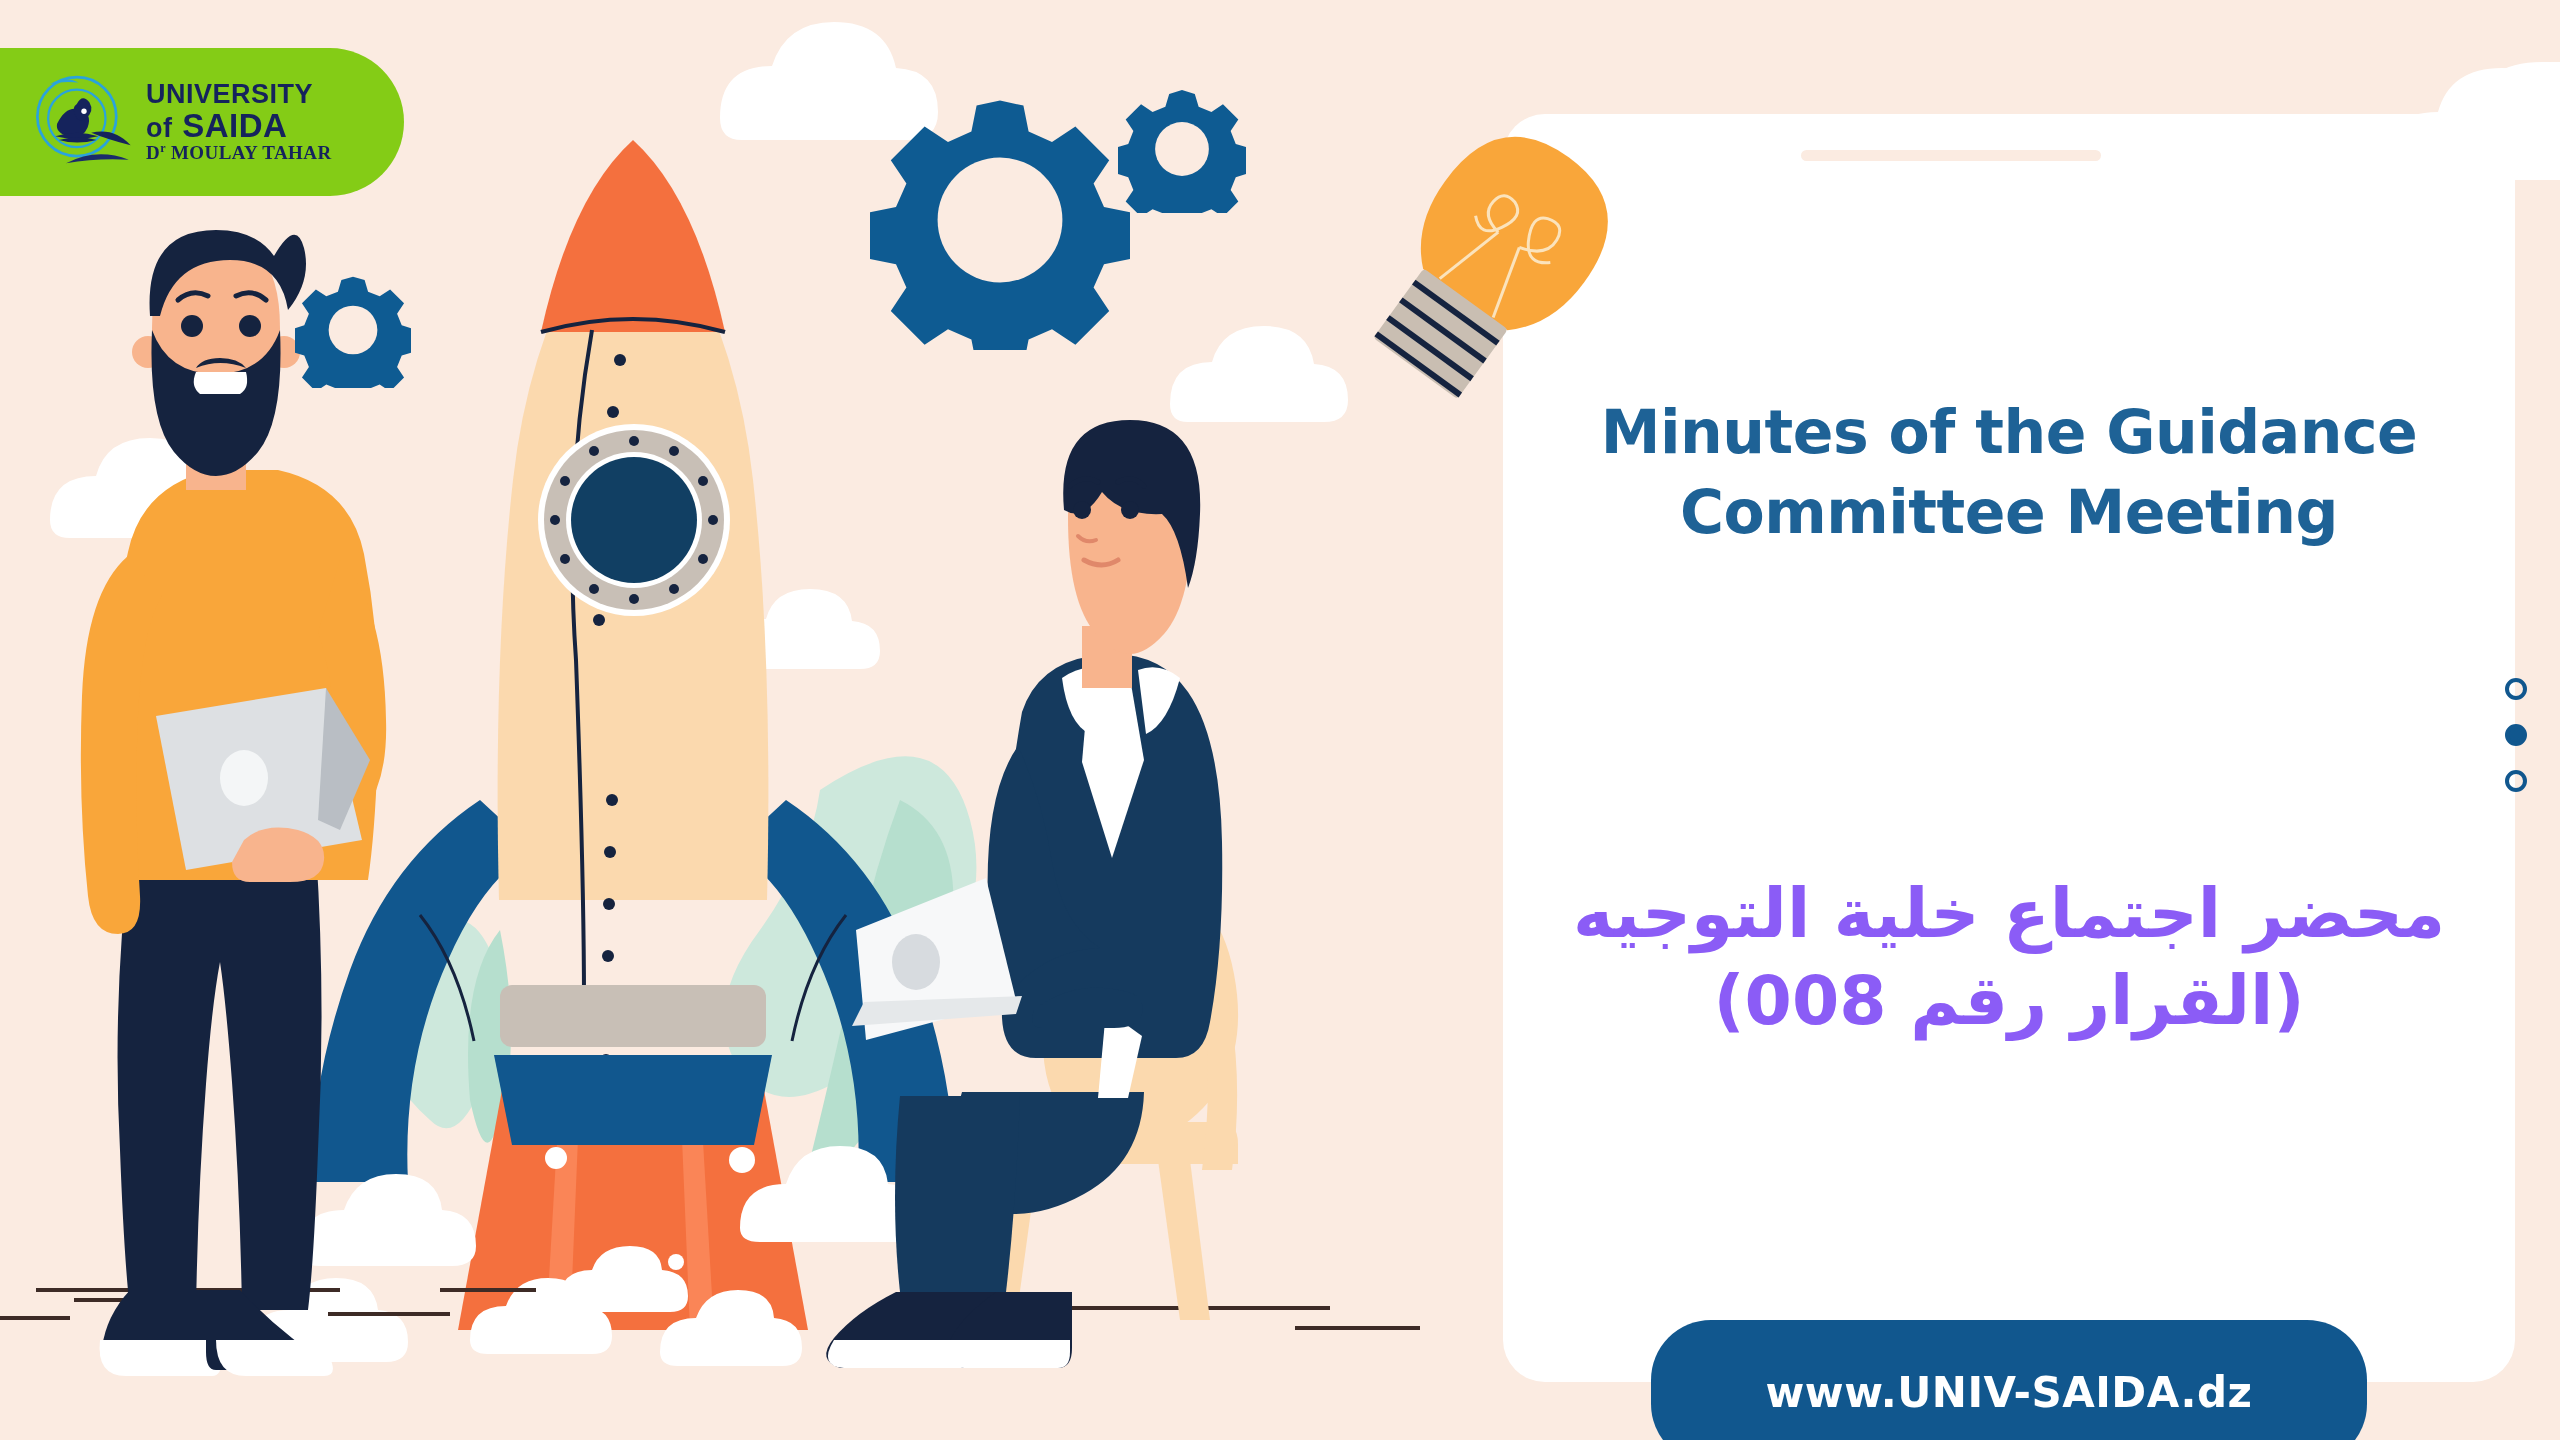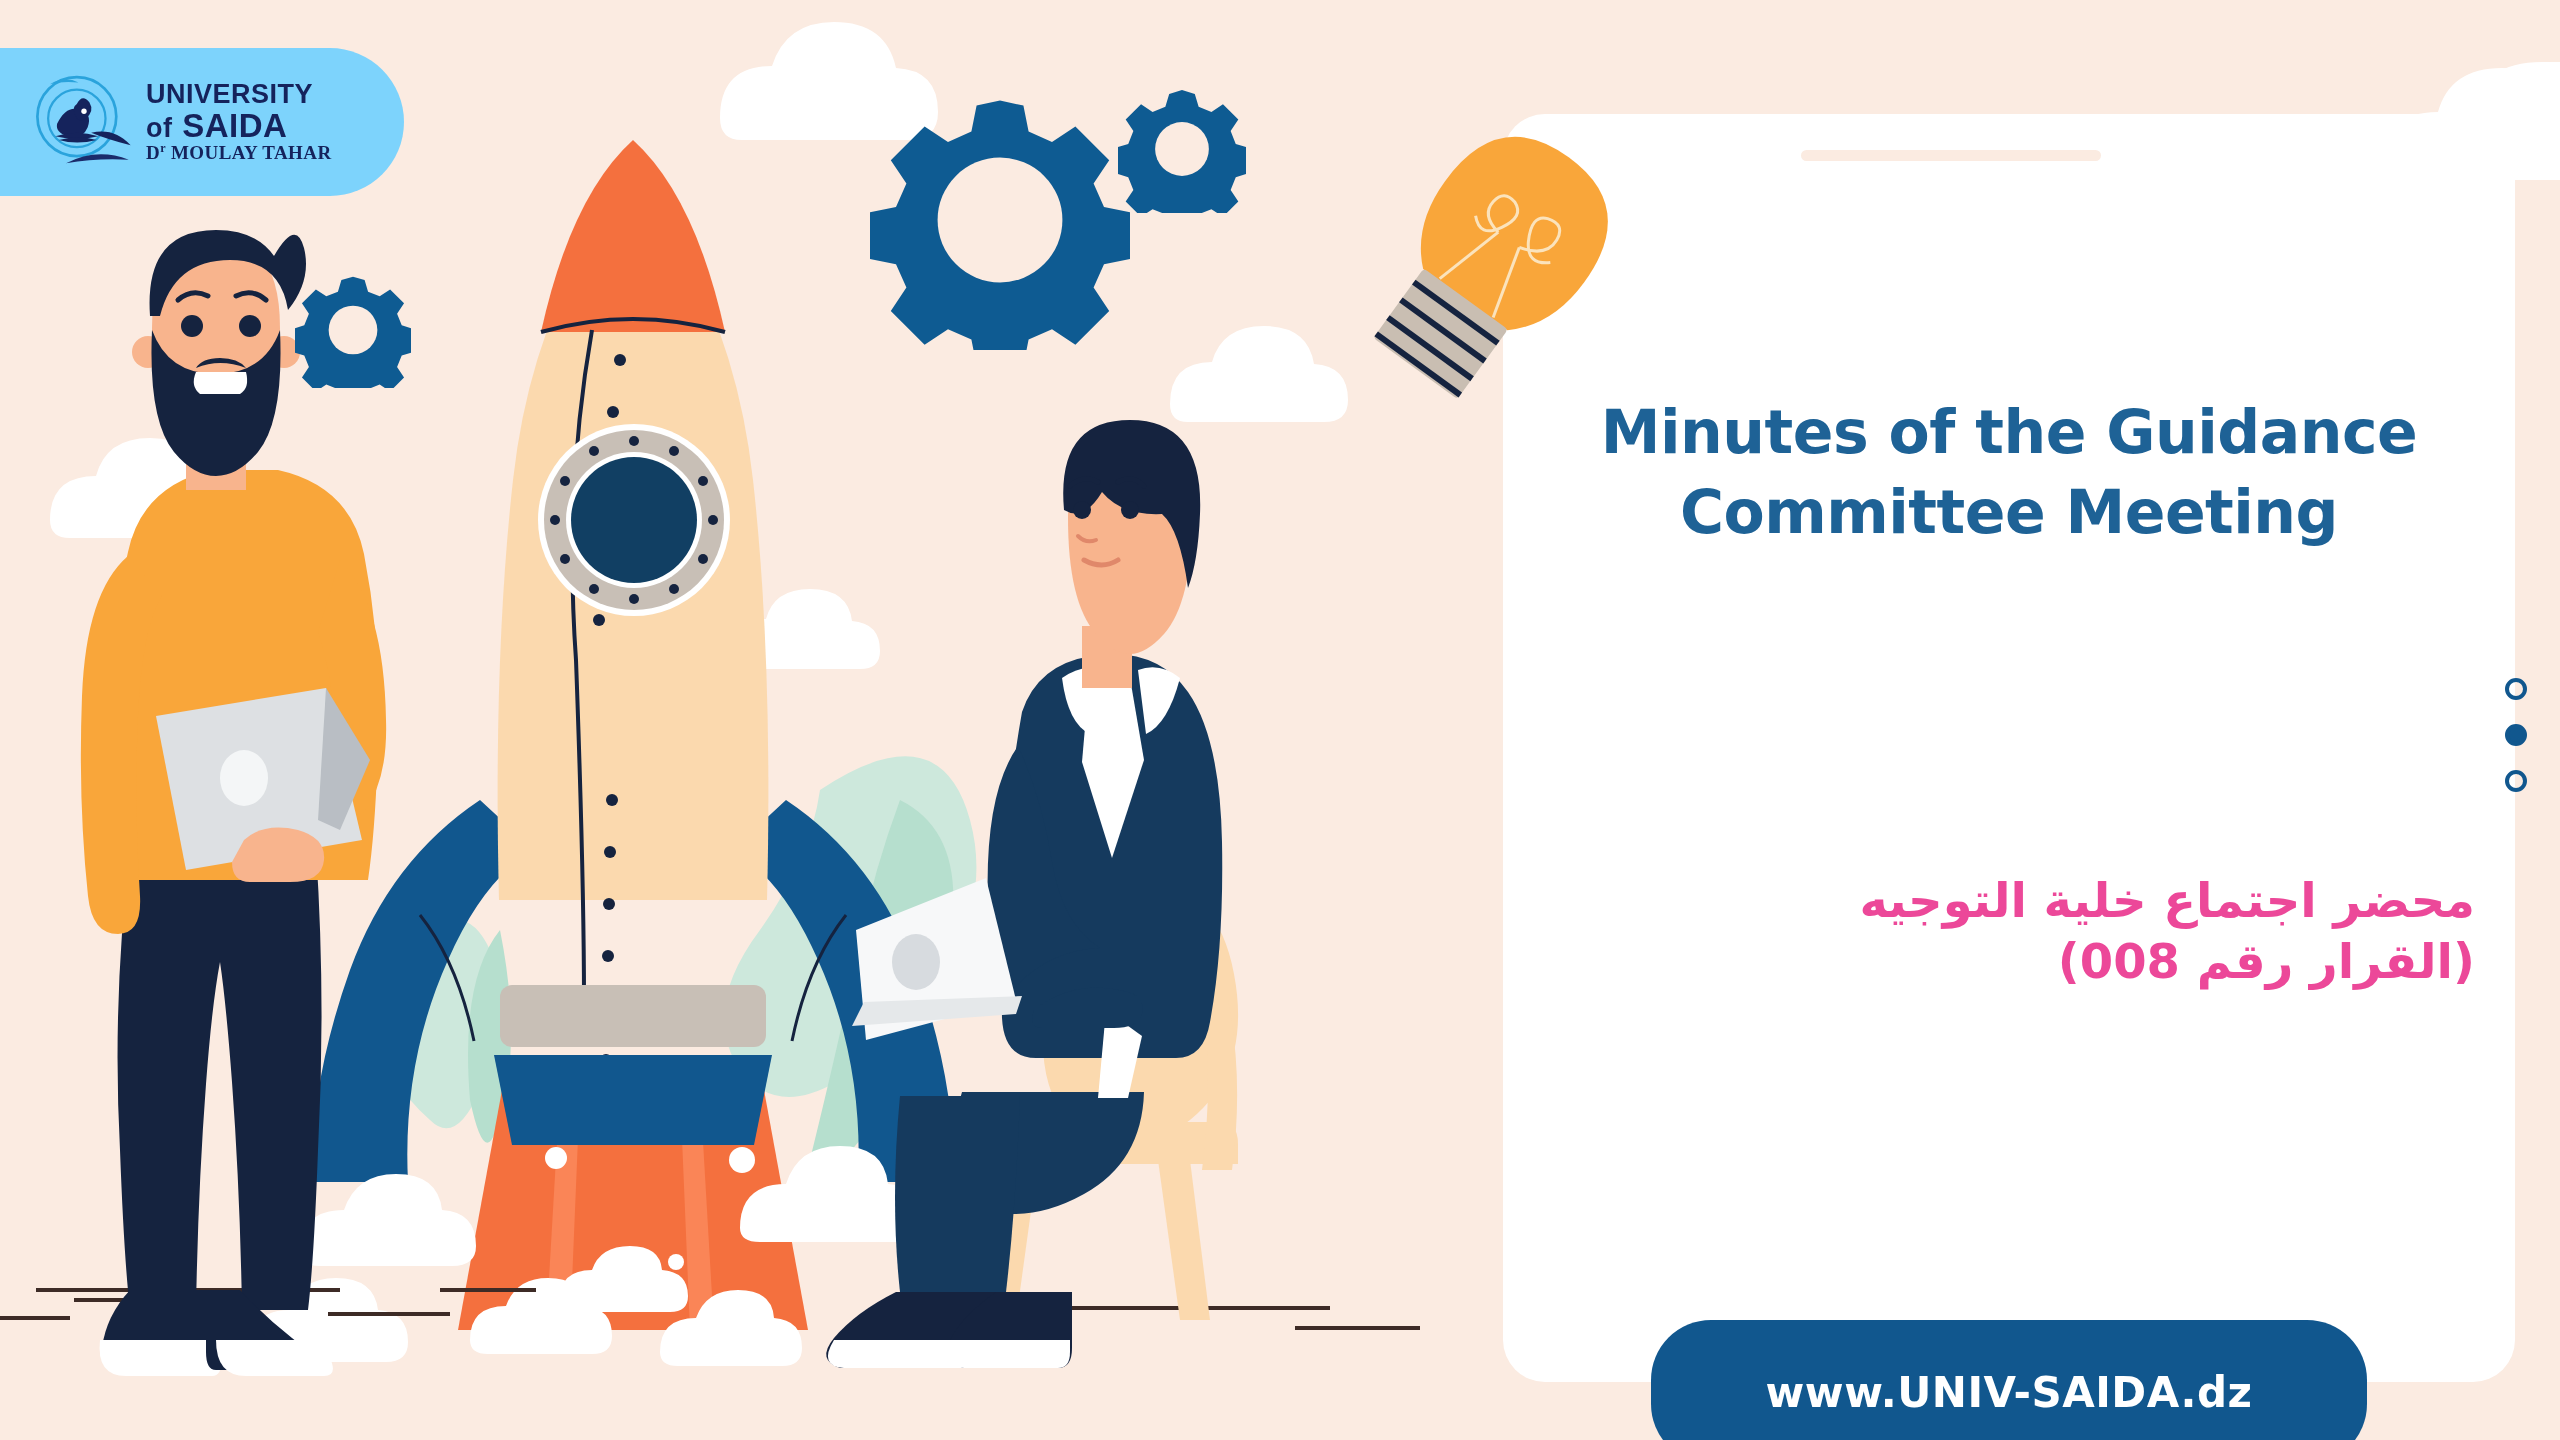"UNIVERSITY" .logo-badge { background: #7dd3fc -> #84cc16 }
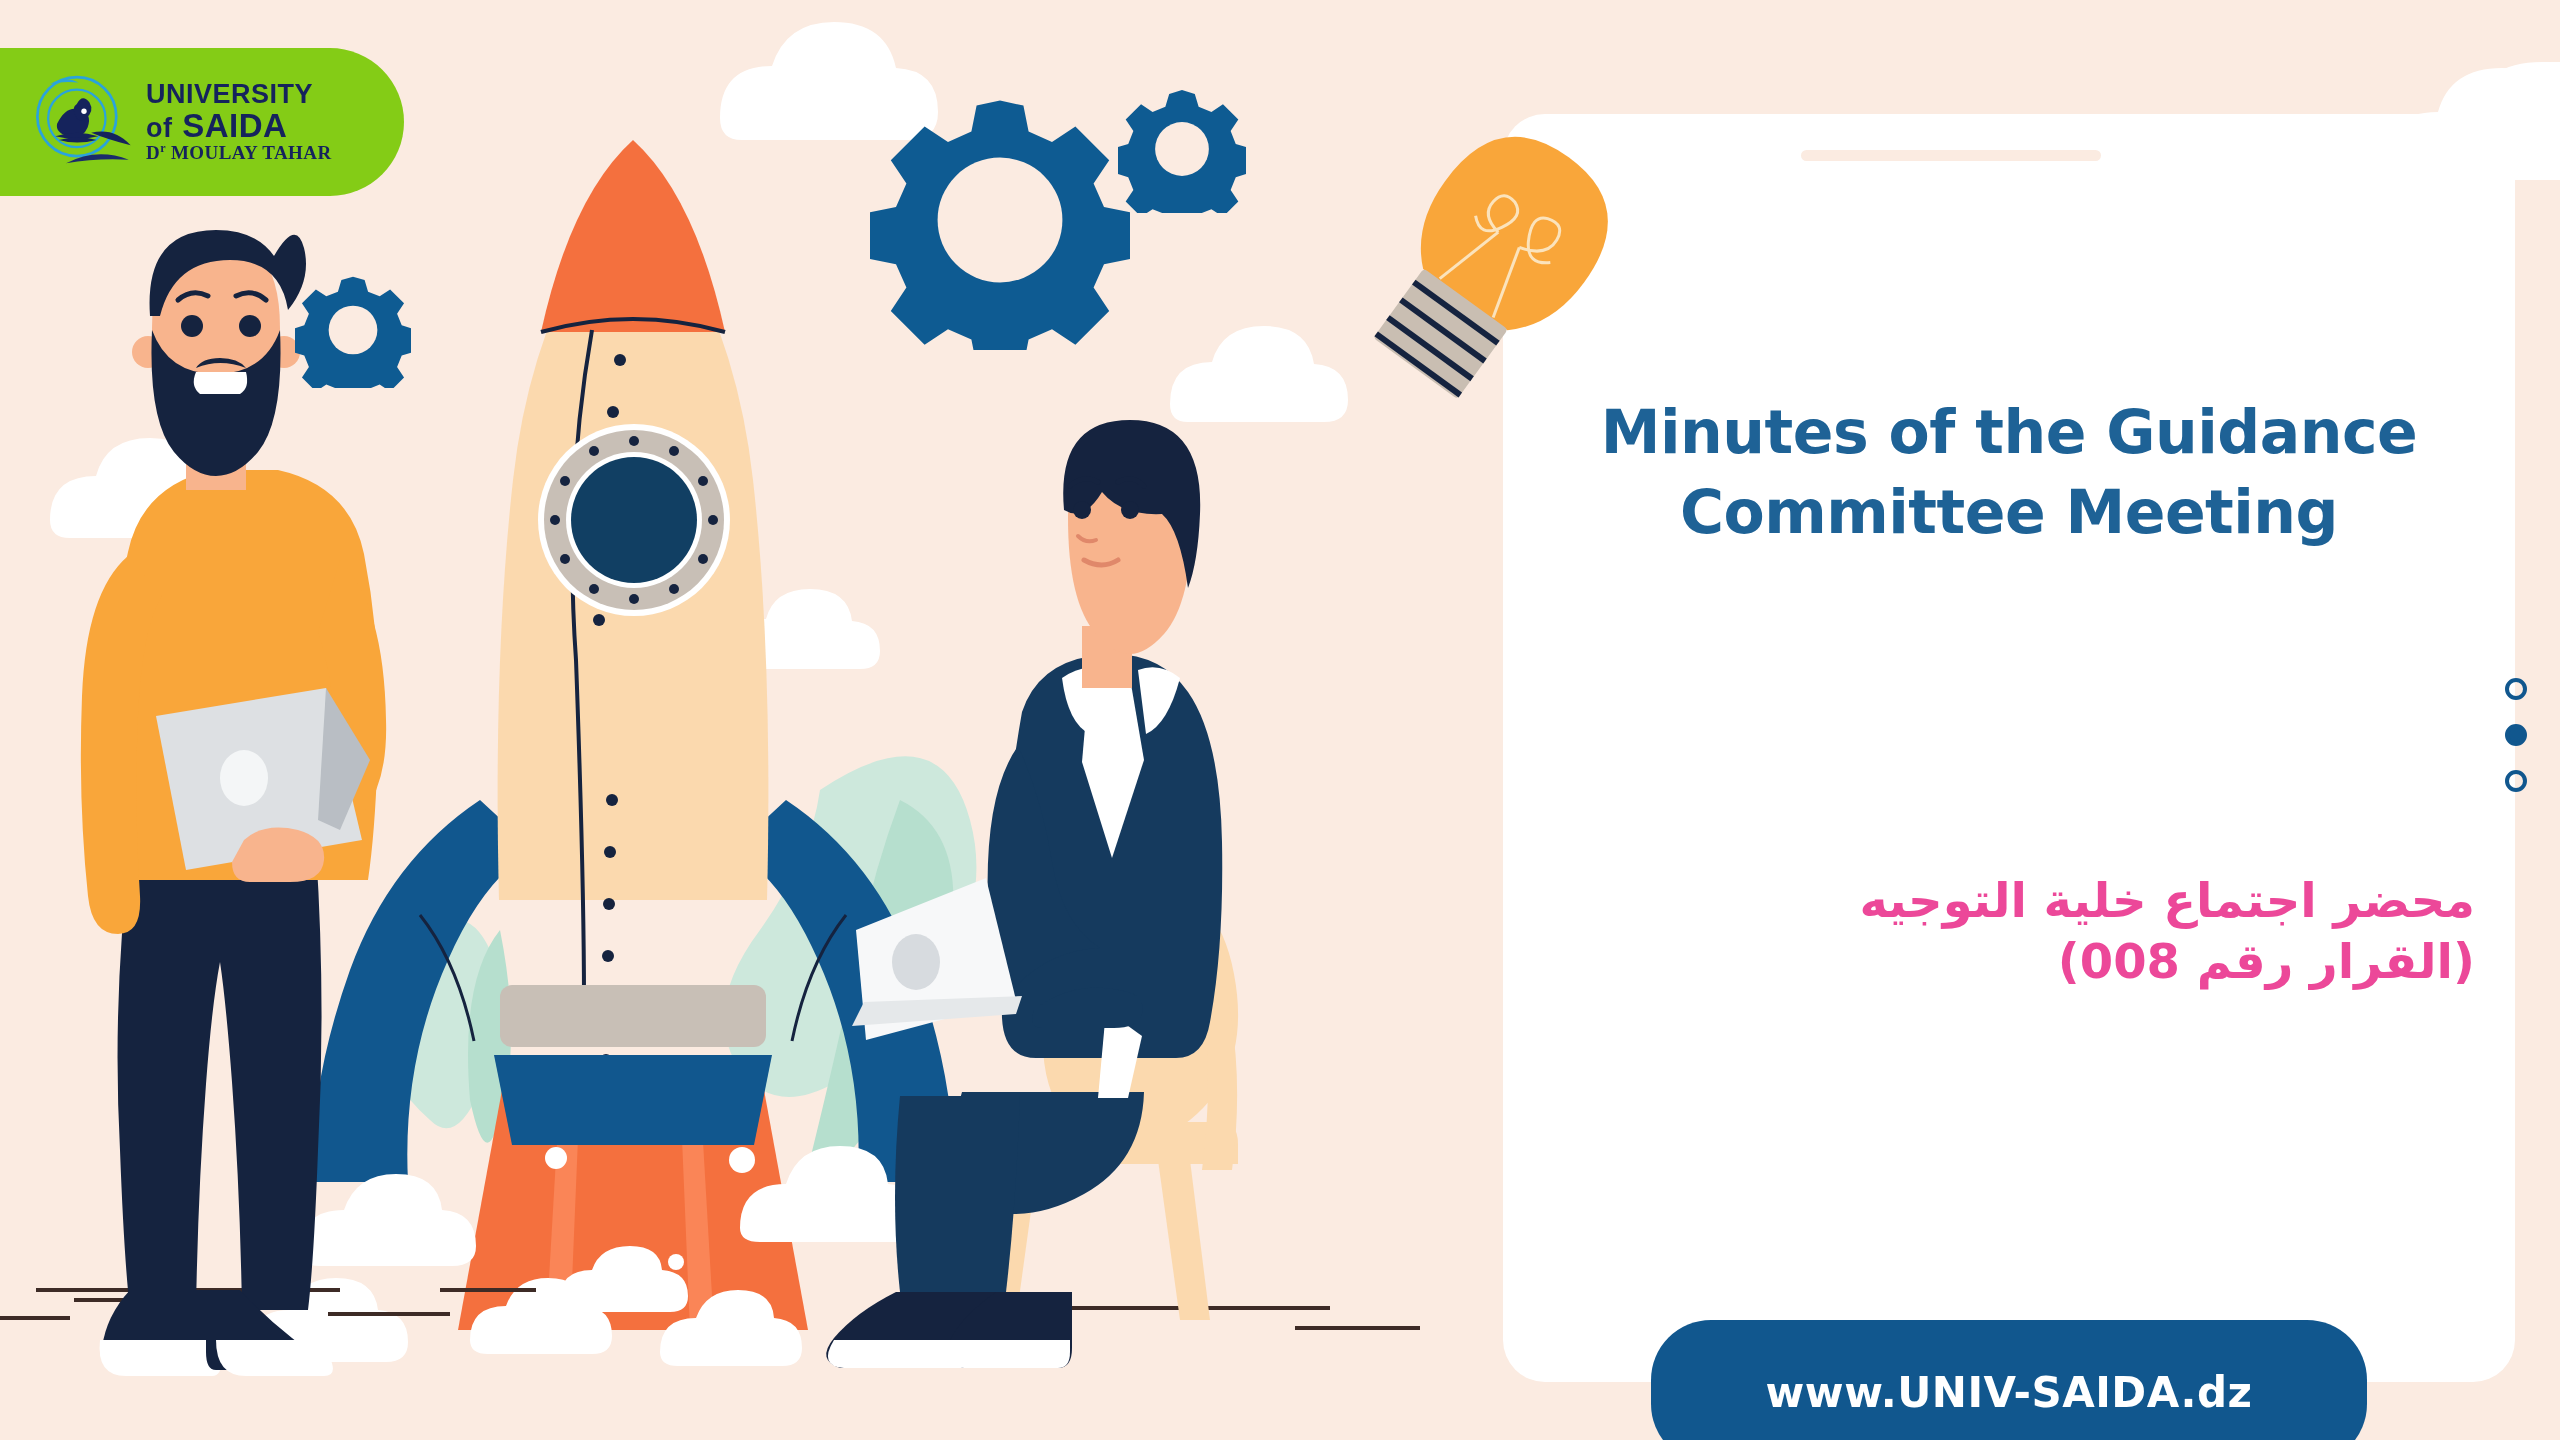"محضر اجتماع خلية التوجيه" .title-ar { color: #ec4899 -> #8b5cf6; font-size: 48px -> 68px; text-align: right -> center }
